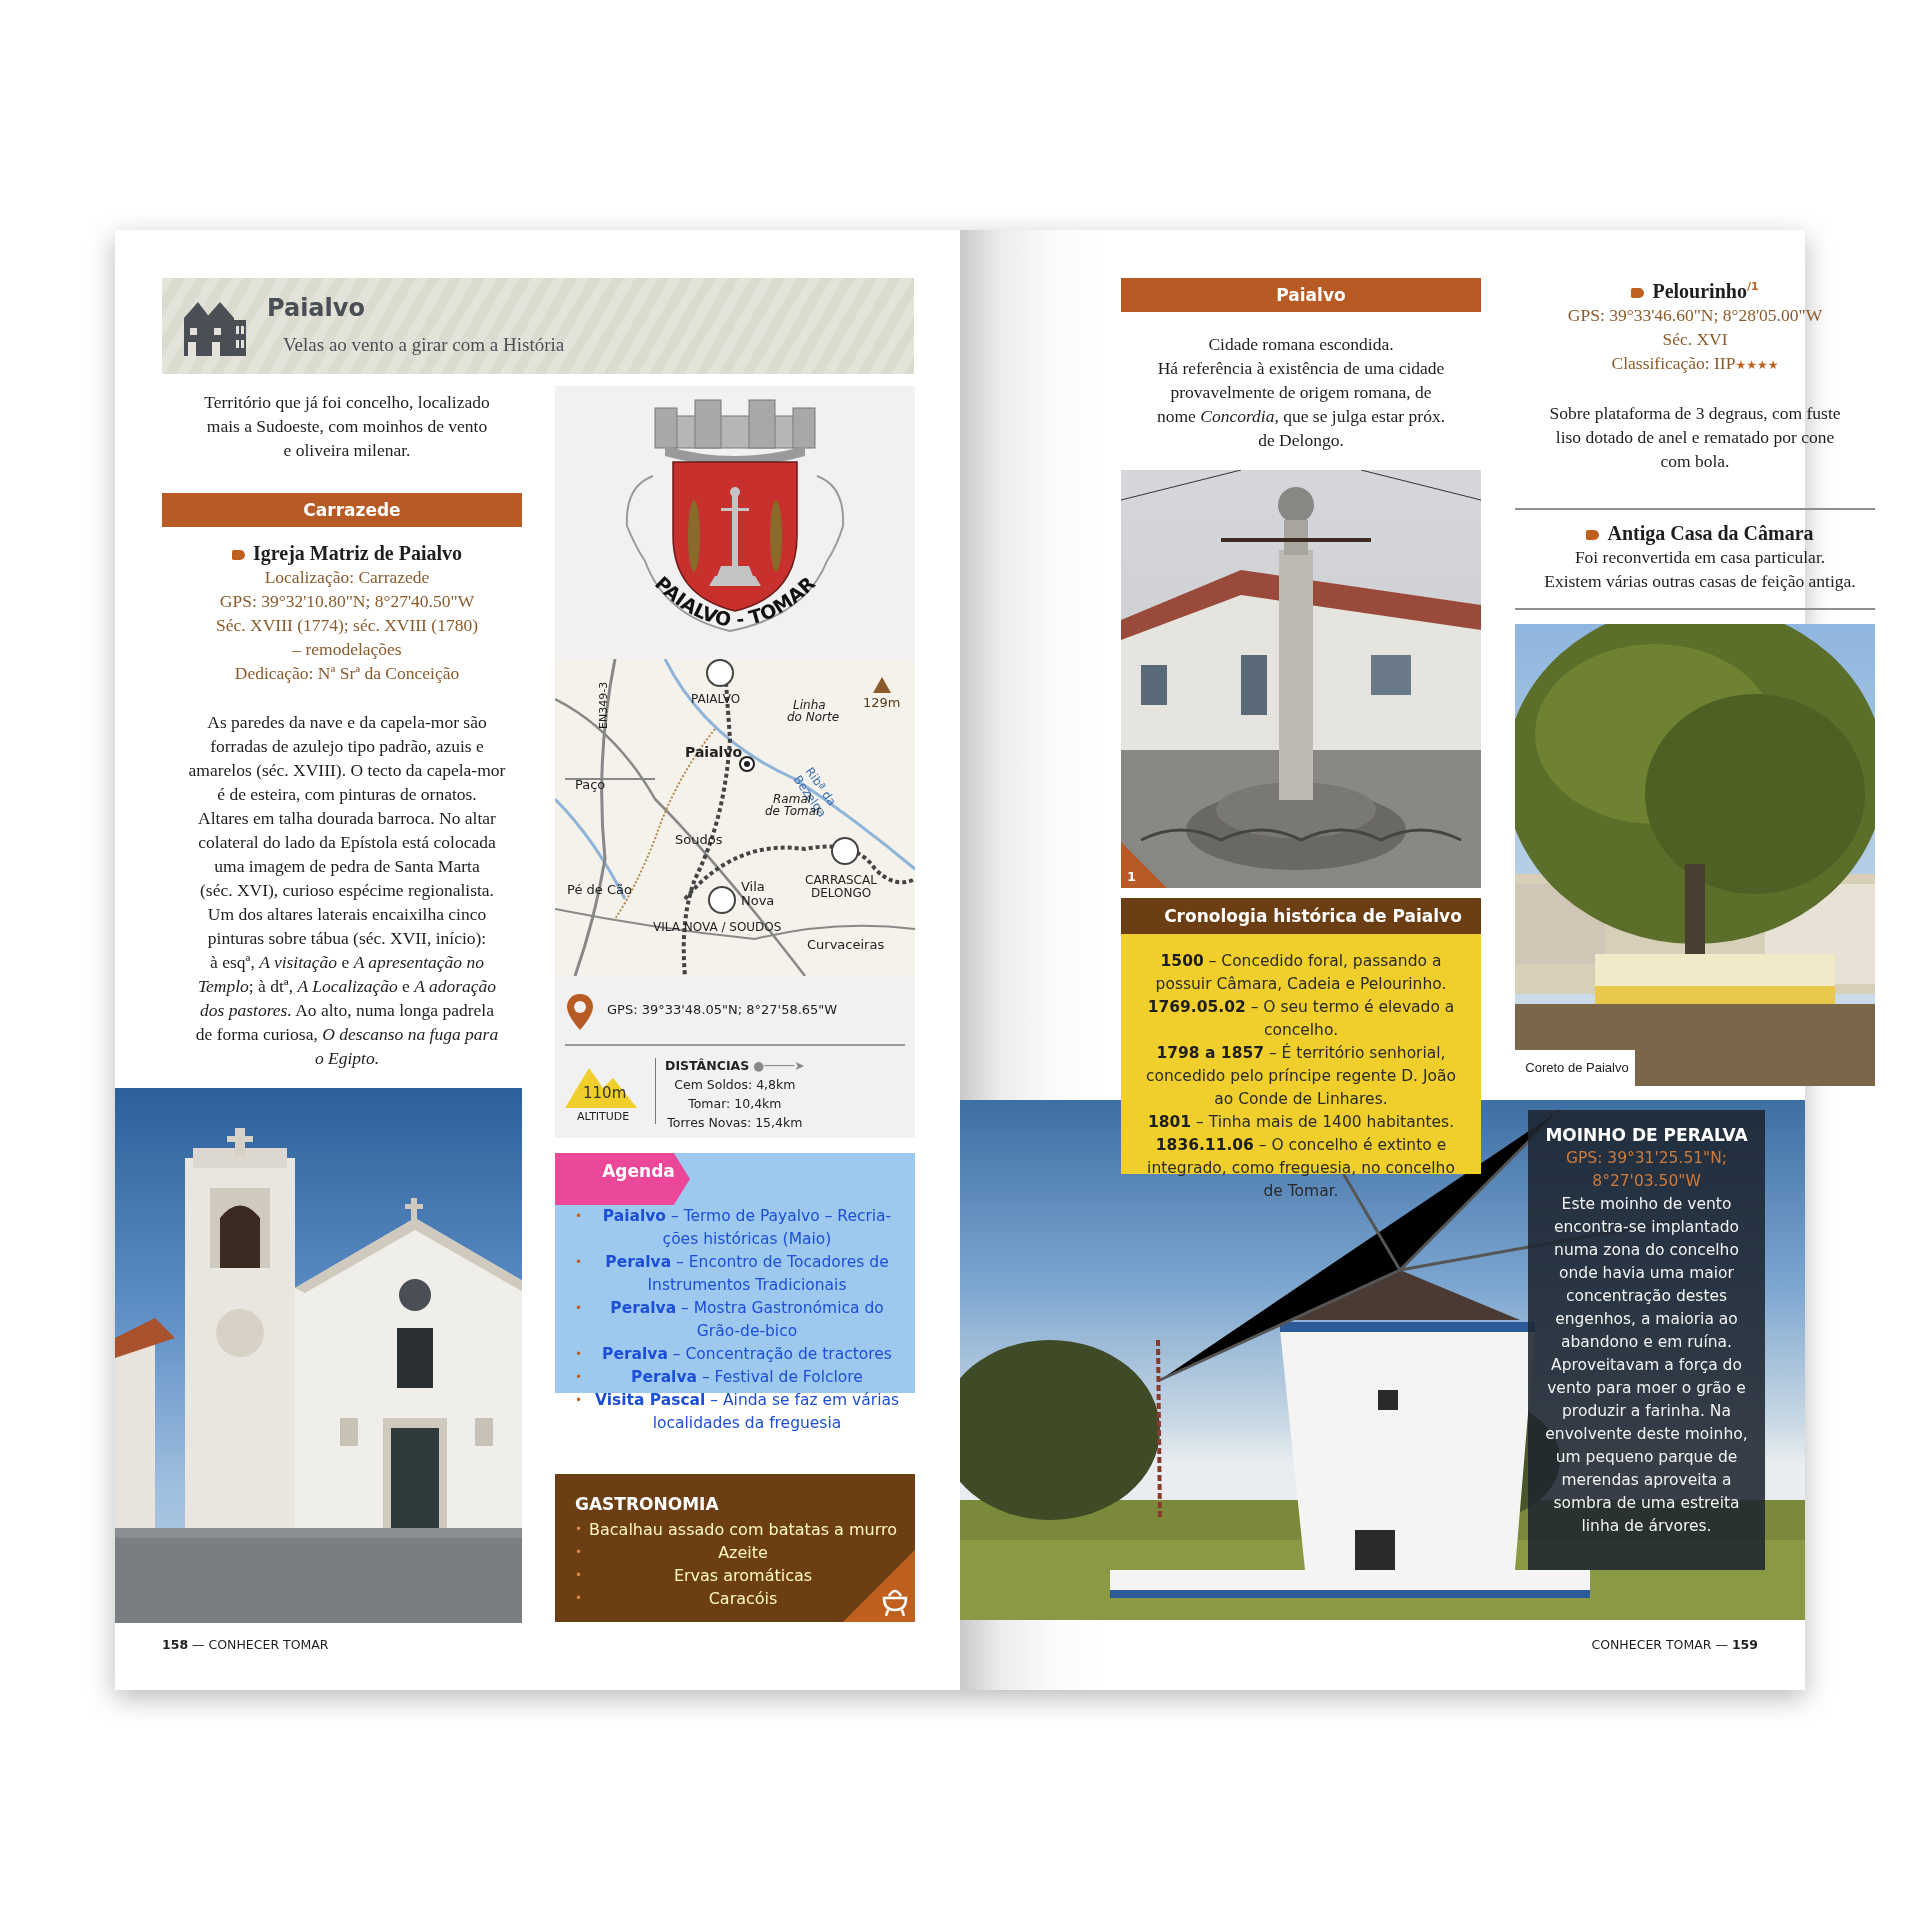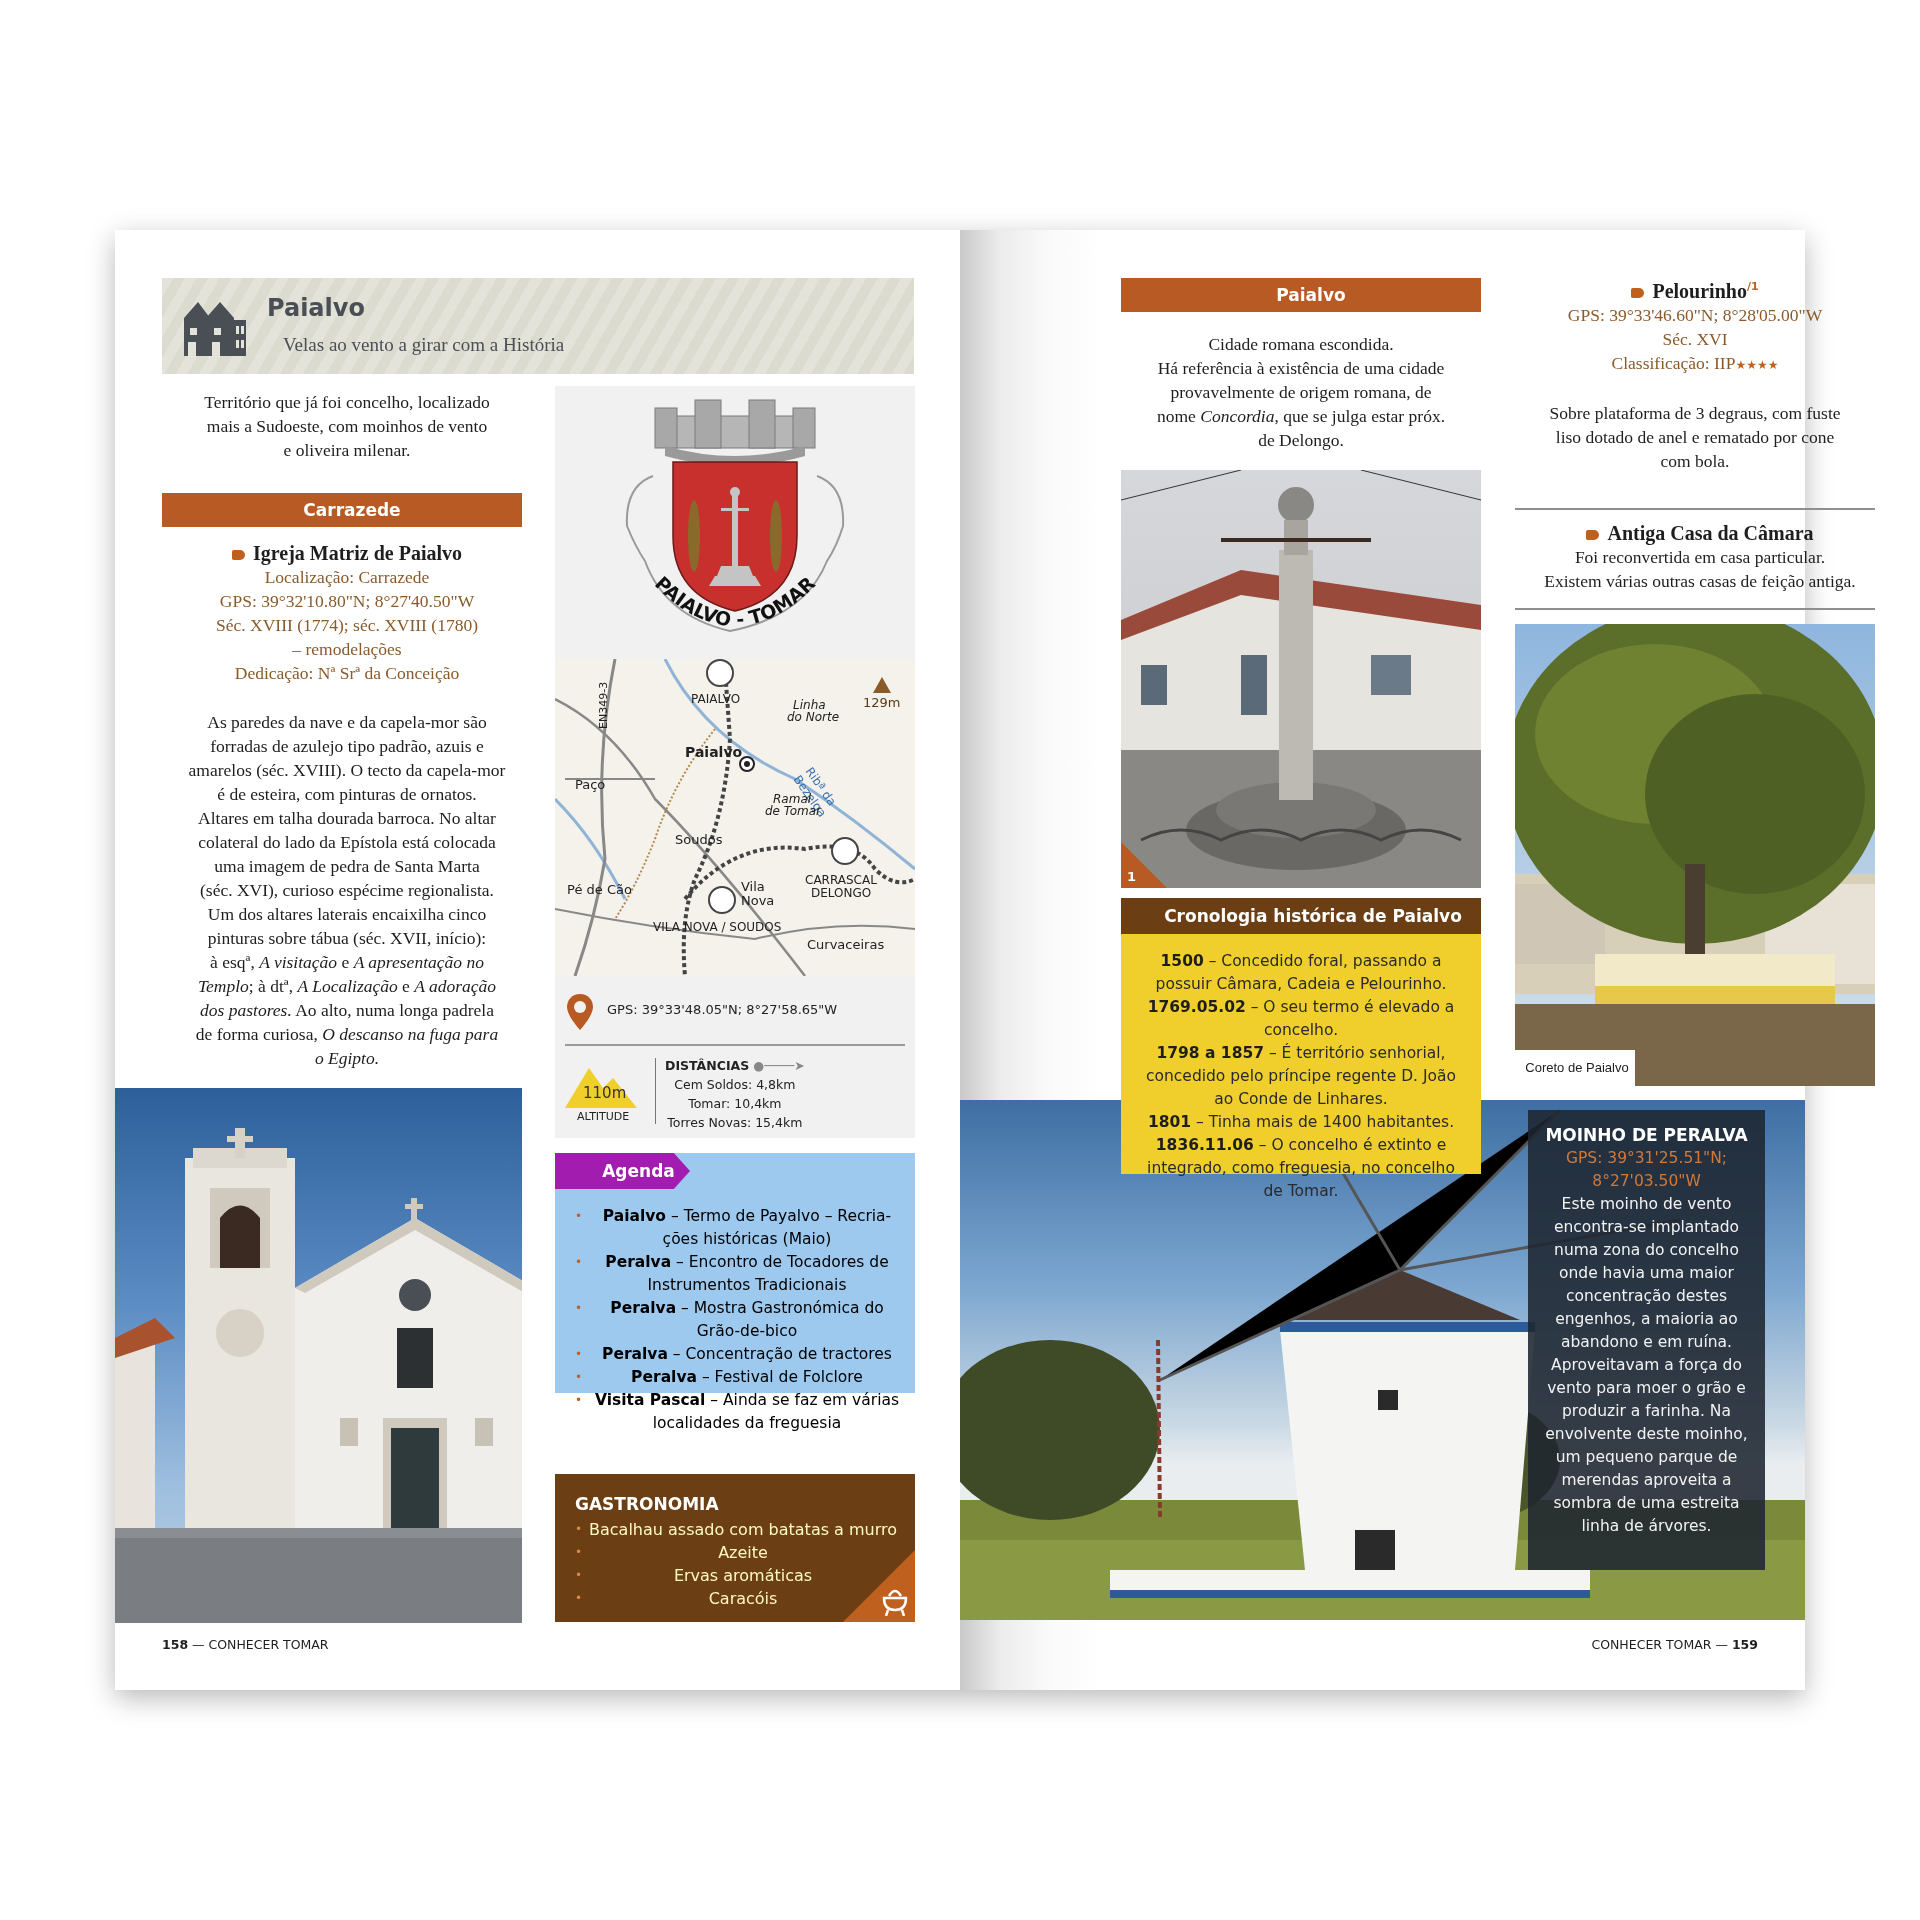"Agenda" .agenda-tab { background: #a21caf -> #ec4899; height: 36px -> 52px }
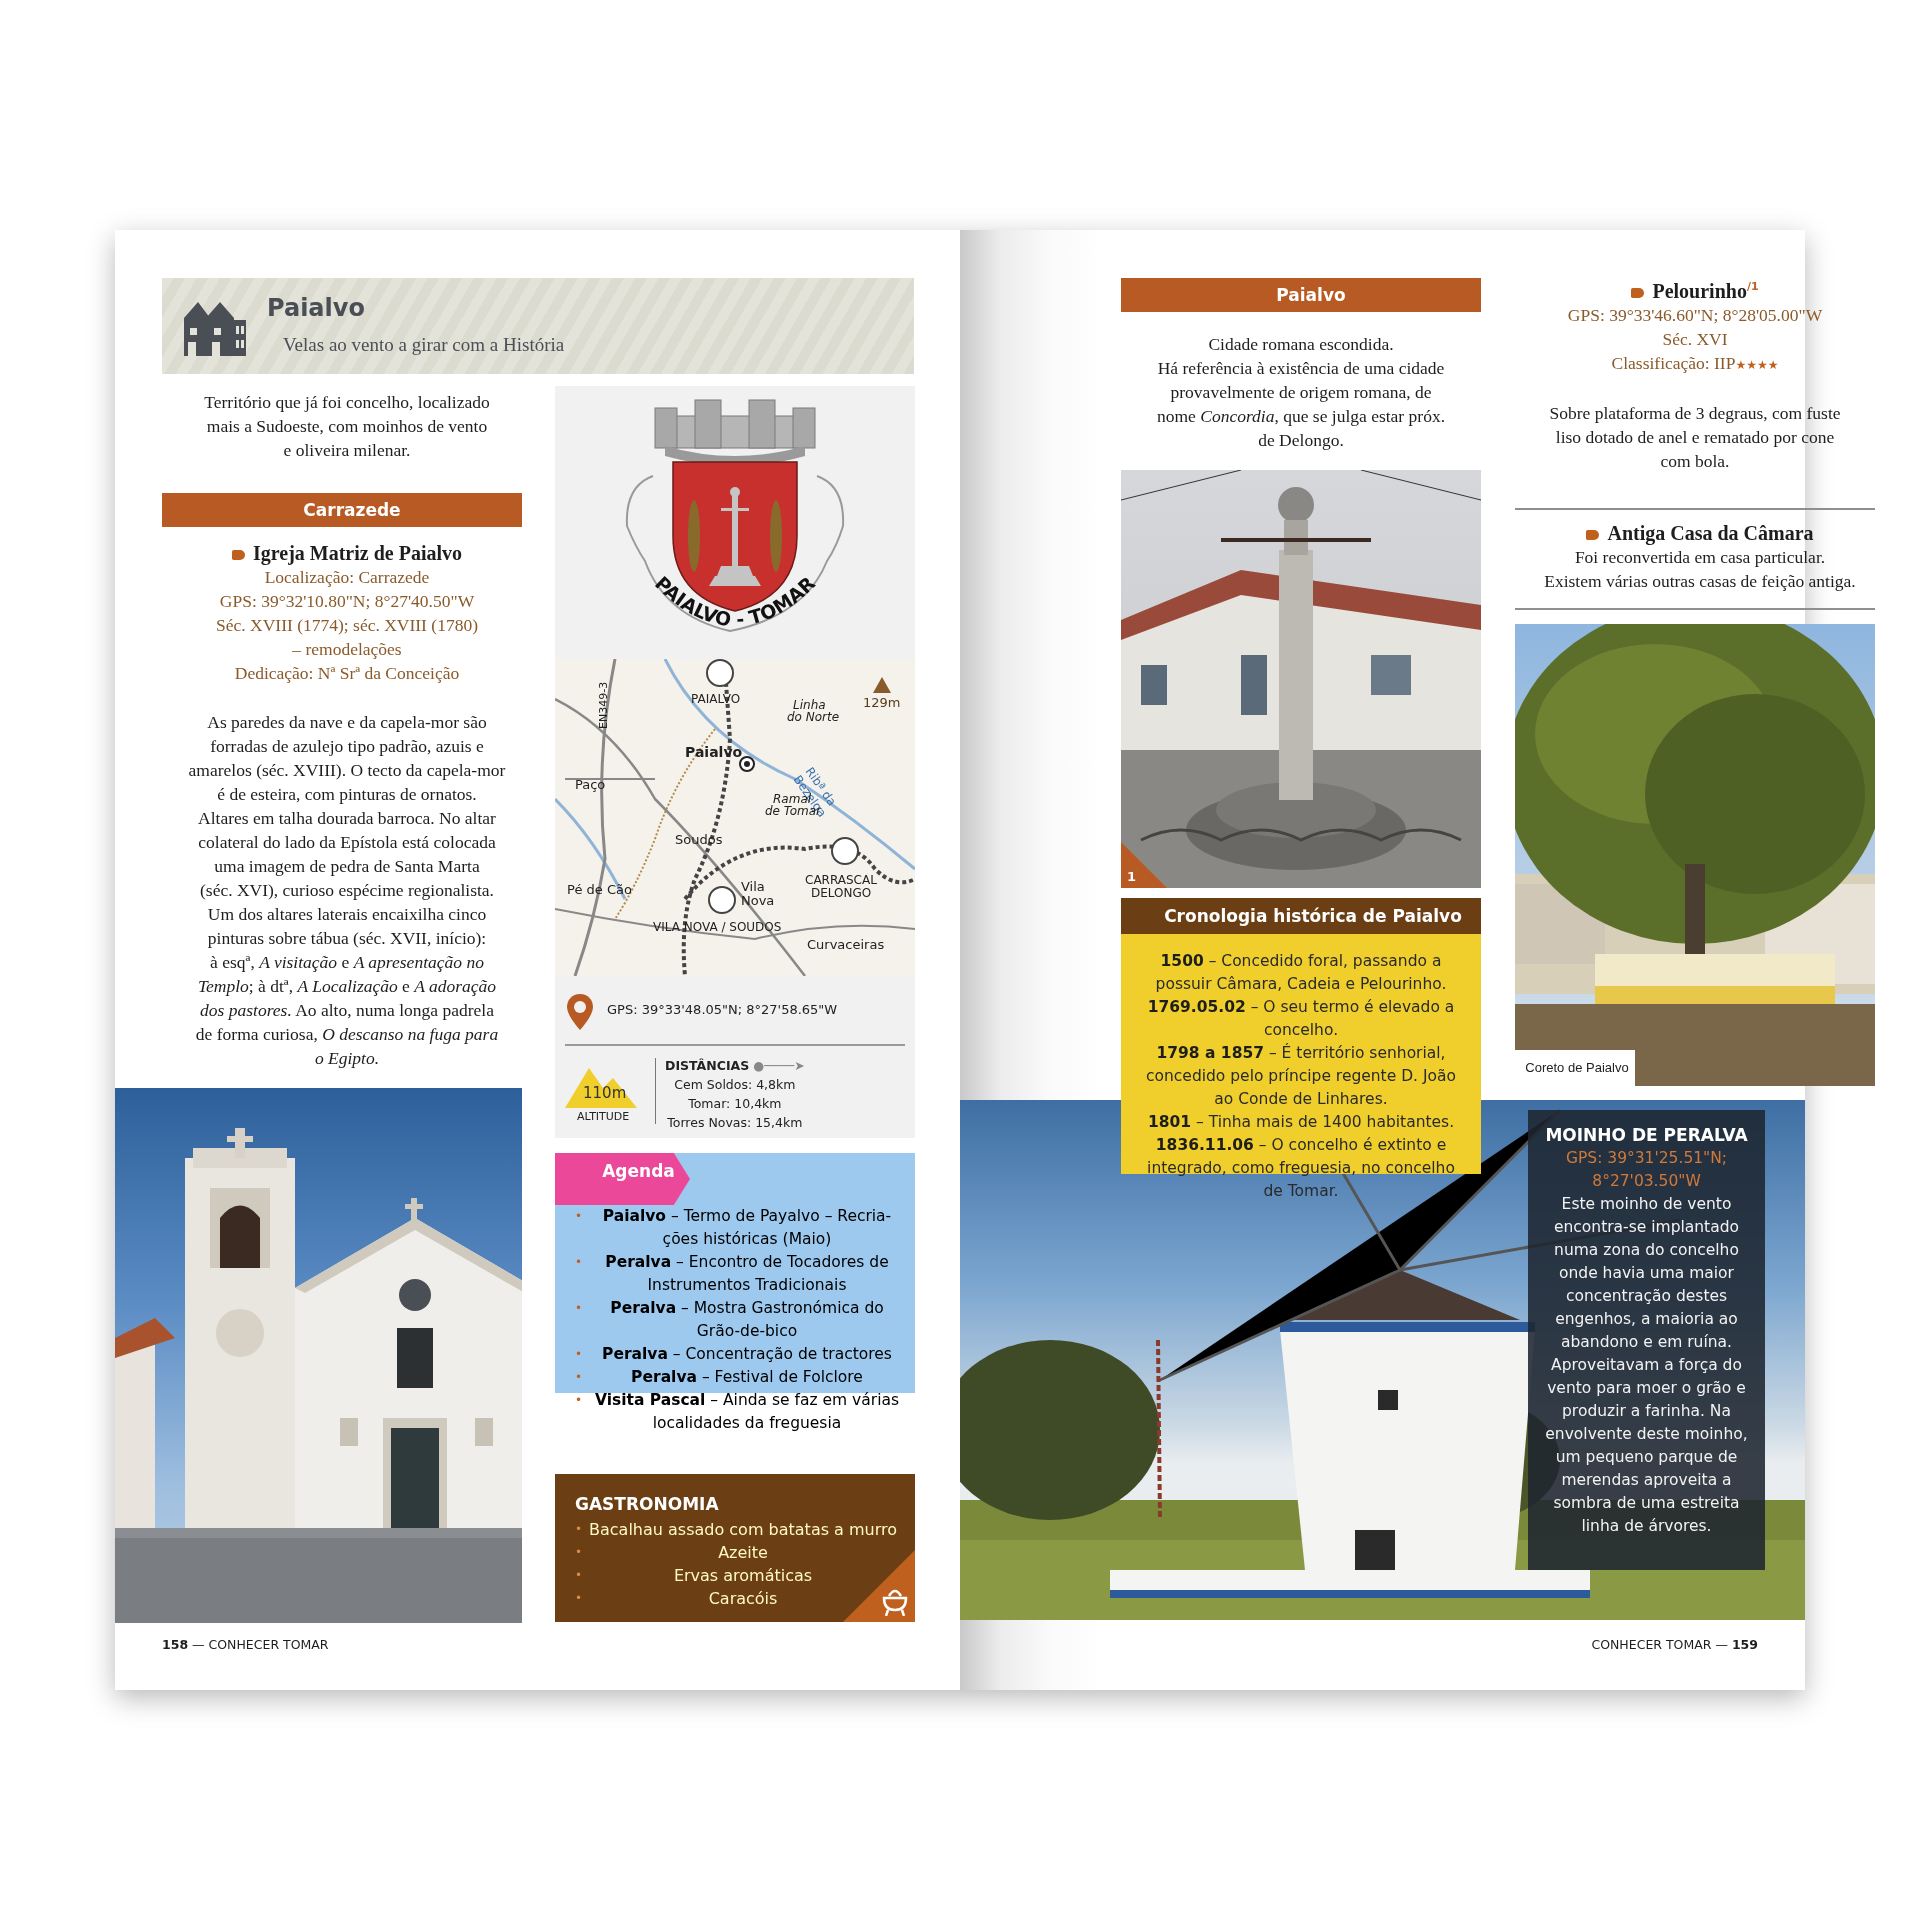"Paialvo – Termo de Payalvo" .agenda-list { color: #000000 -> #1d4ed8 }
